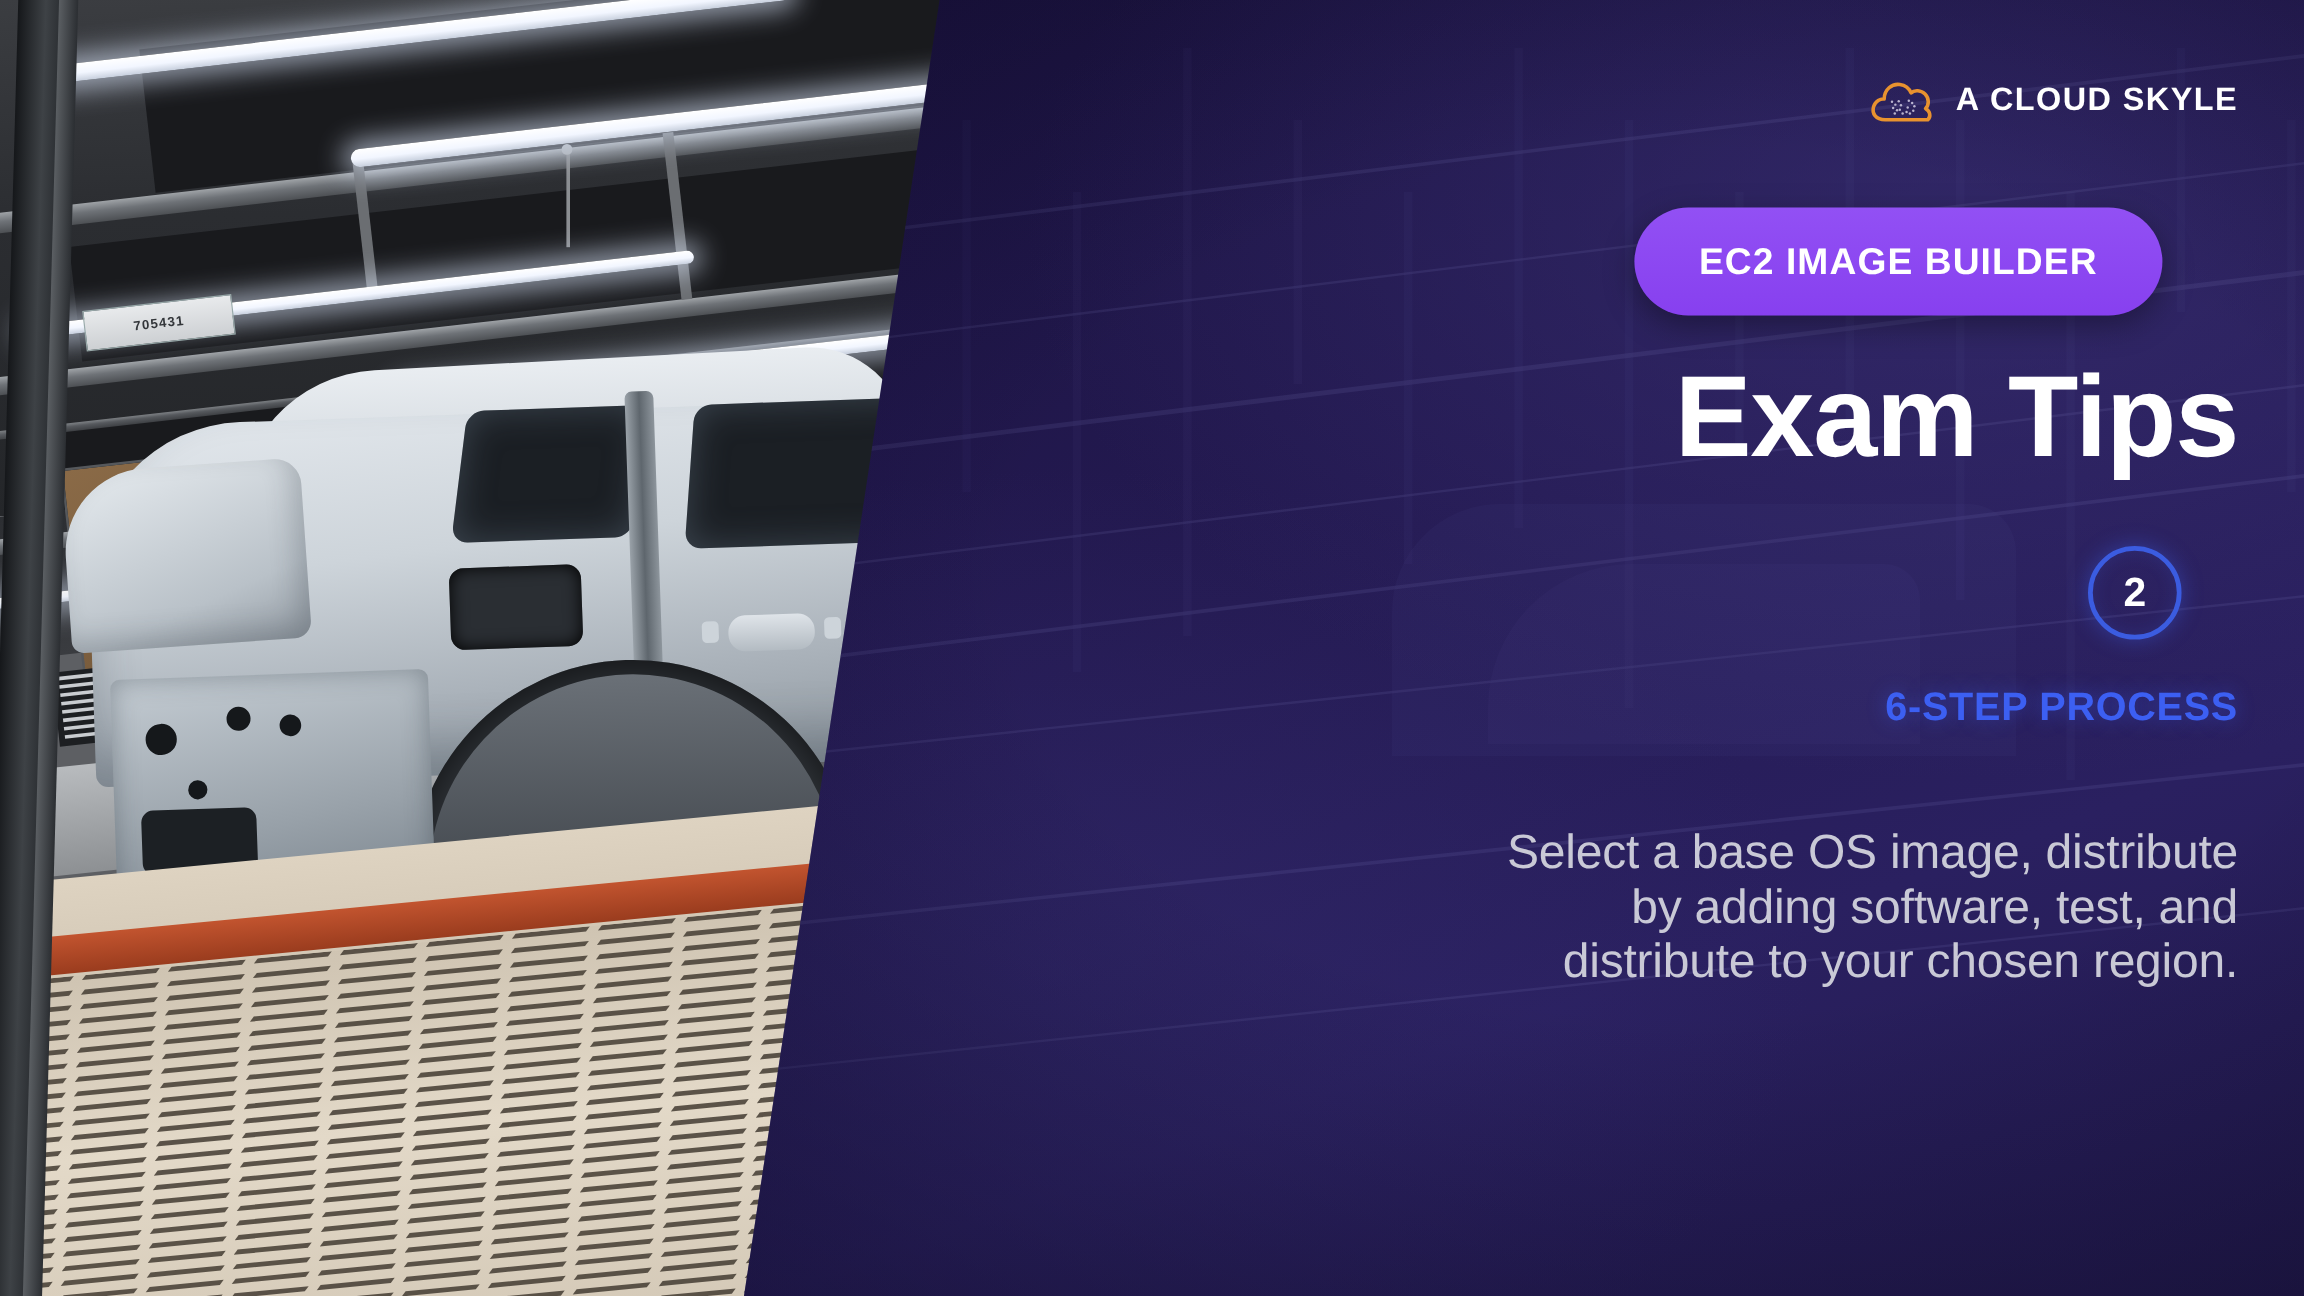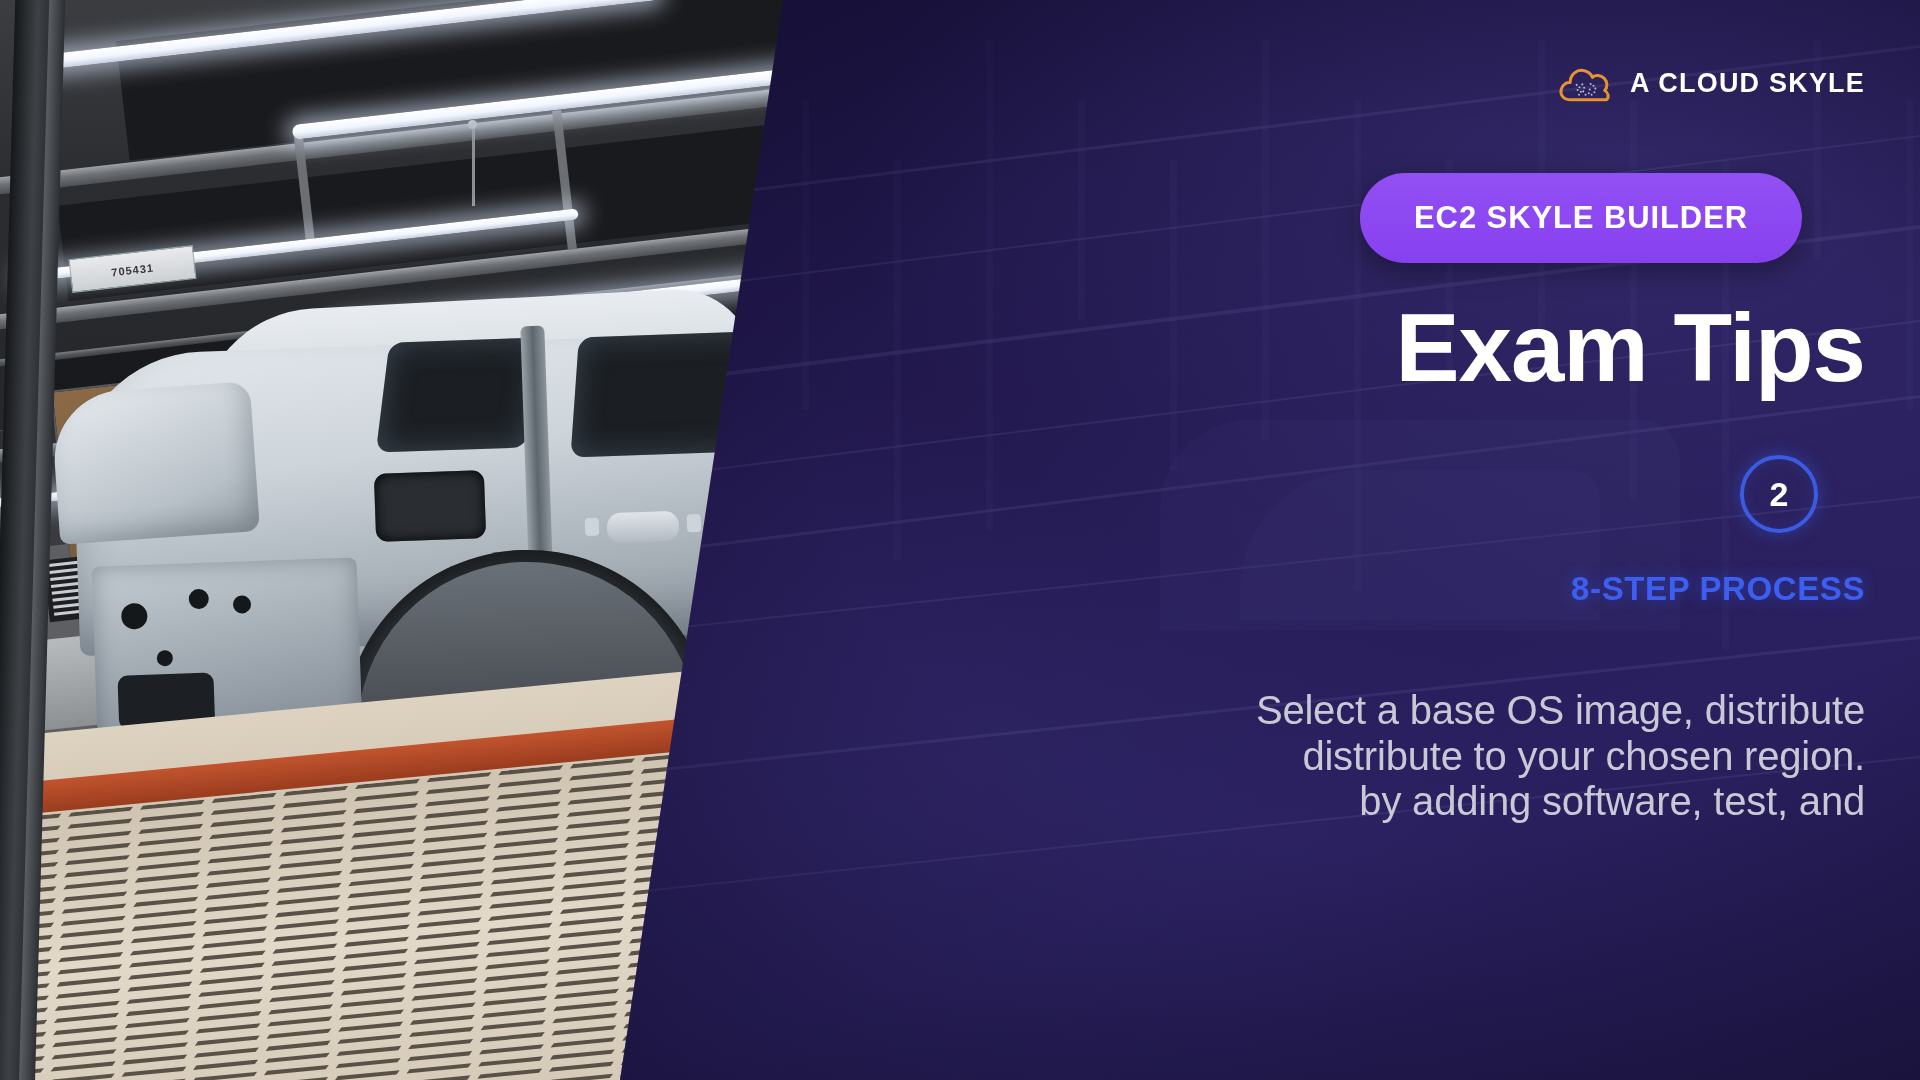"EC2 SKYLE BUILDER" span { text: SKYLE -> IMAGE }
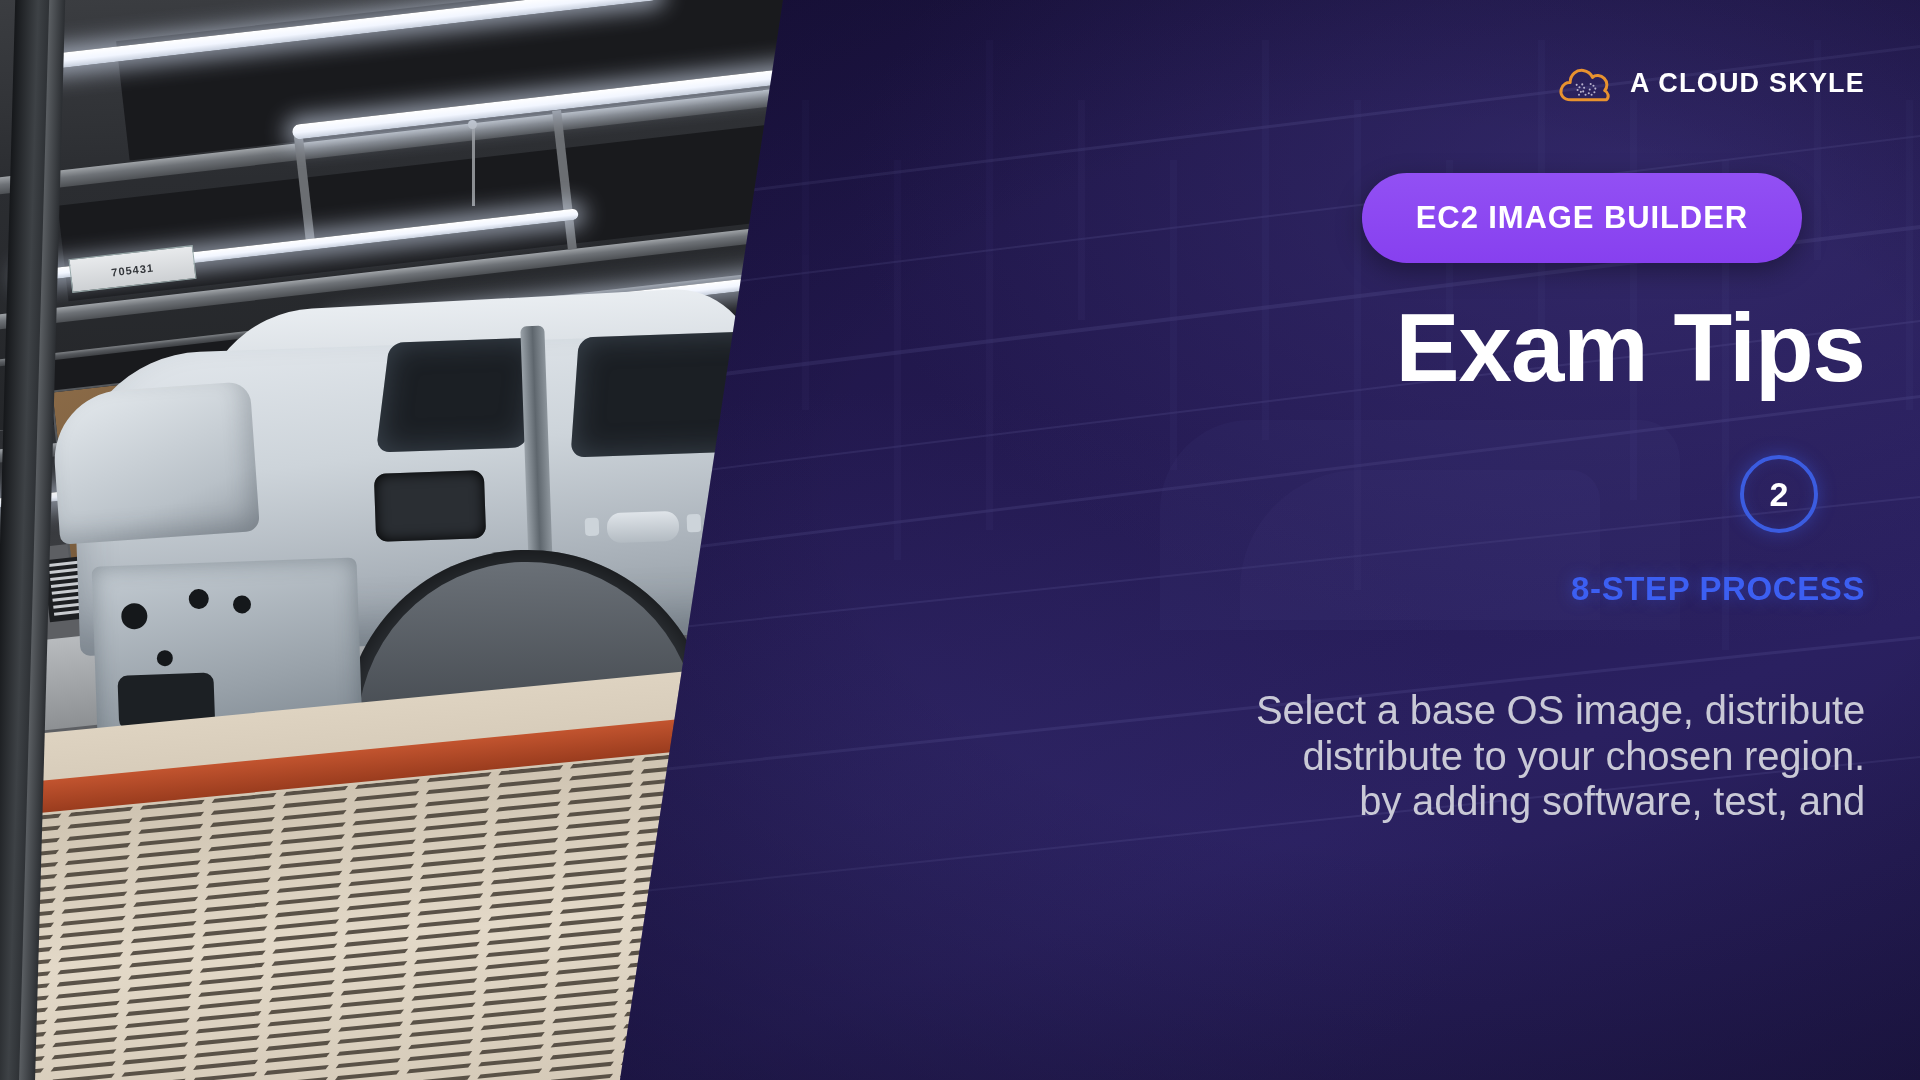"8-STEP PROCESS" div.step { text: 8-STEP -> 6-STEP }
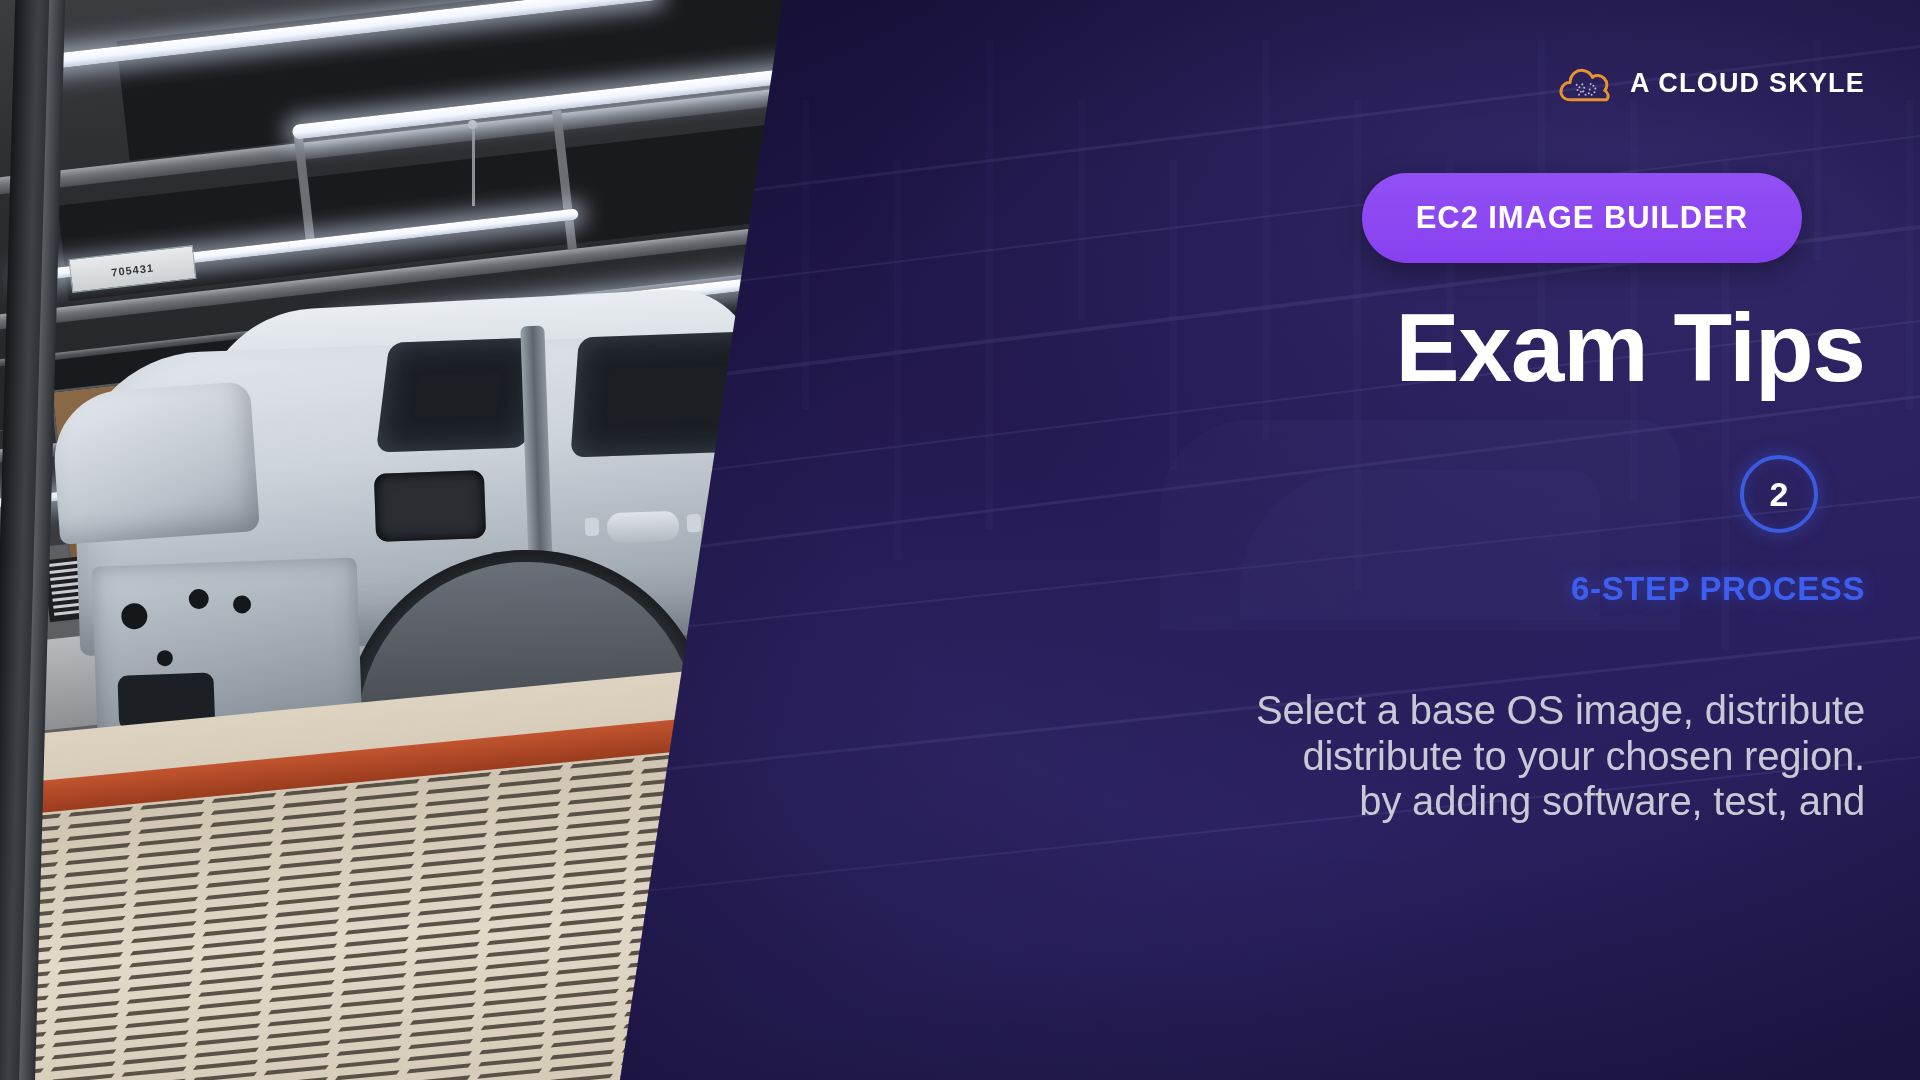"distribute to your chosen region." p { order: before "by adding software, test, and" -> after "by adding software, test, and" }
